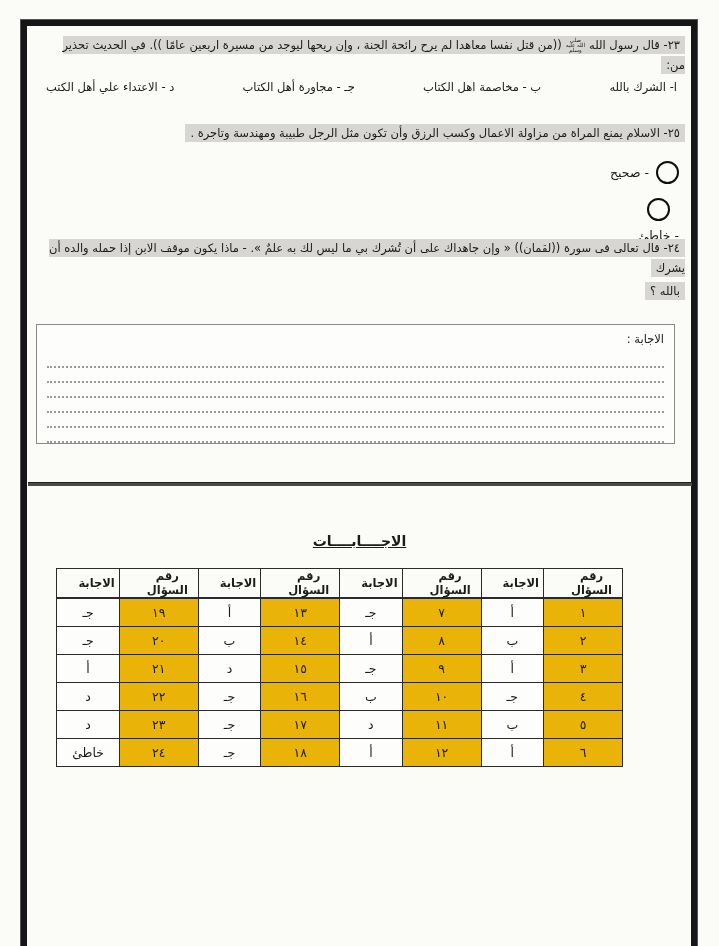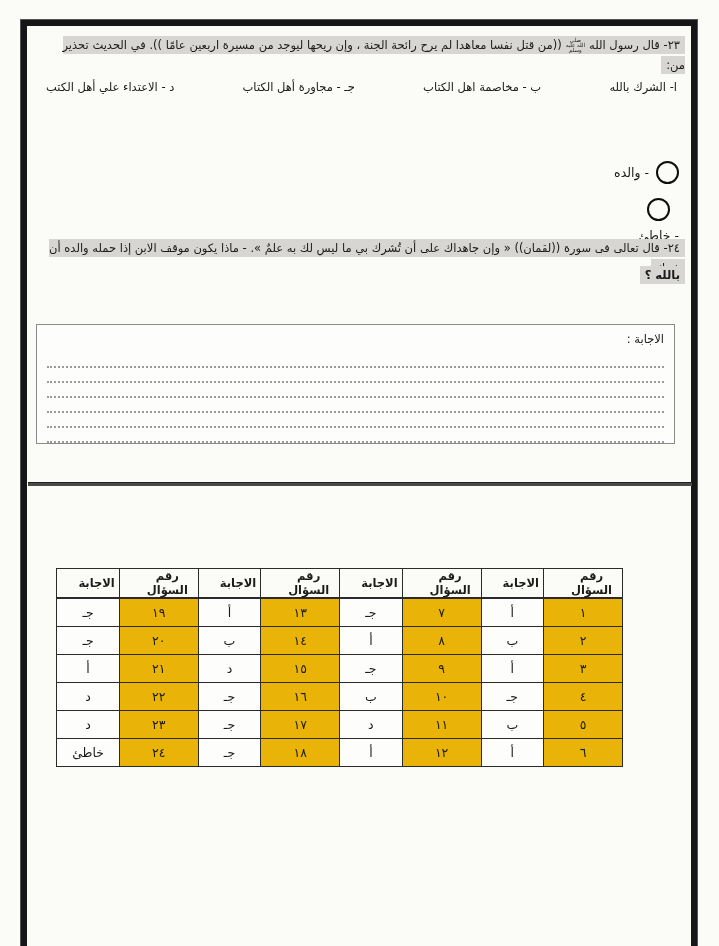"٢٥- الاسلام يمنع المراة من" div.qline { html: none -> <div> <span>٢٥- الاسلام يمنع المراة من مزاولة الاعمال وكسب الرزق وأن تكون مثل الرجل طبيبة ومهندسة وتاجرة .</span> </div> }
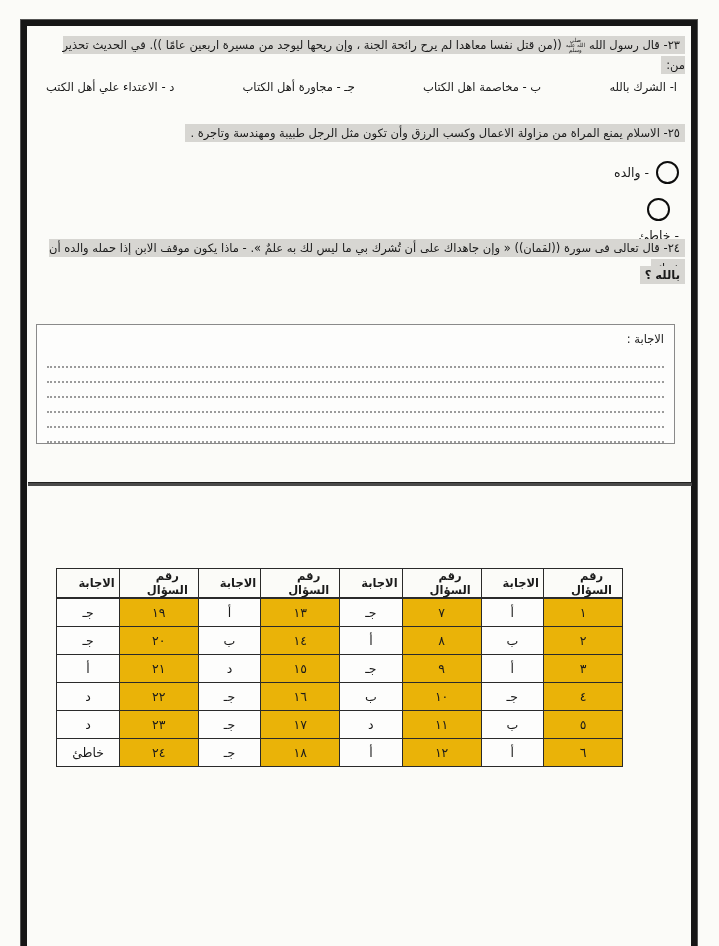"- والده" span { text: والده -> صحيح }
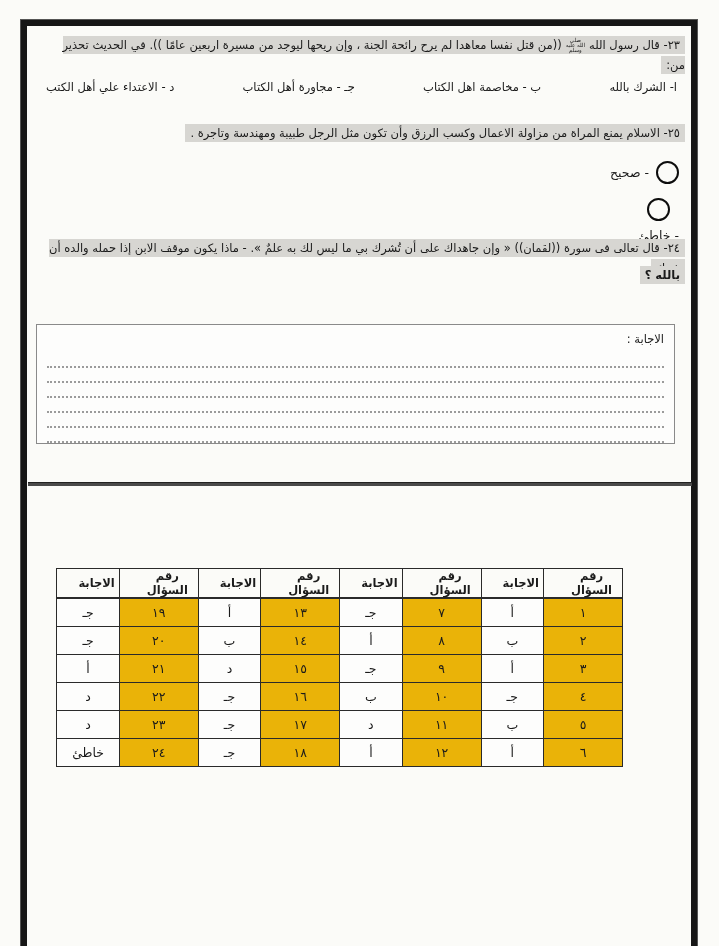"بالله ؟" div.qline { font-weight: bold -> none; top: 266px -> 282px }
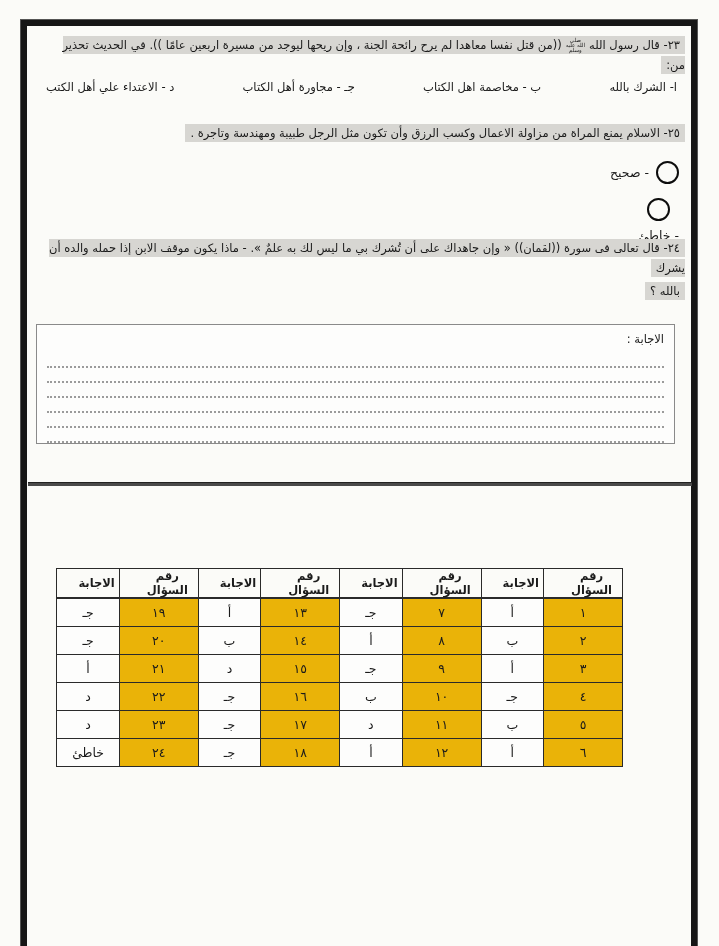"الاجــــابــــات" div.answers-title { html: none -> <div>الاجــــابــــات</div> }
